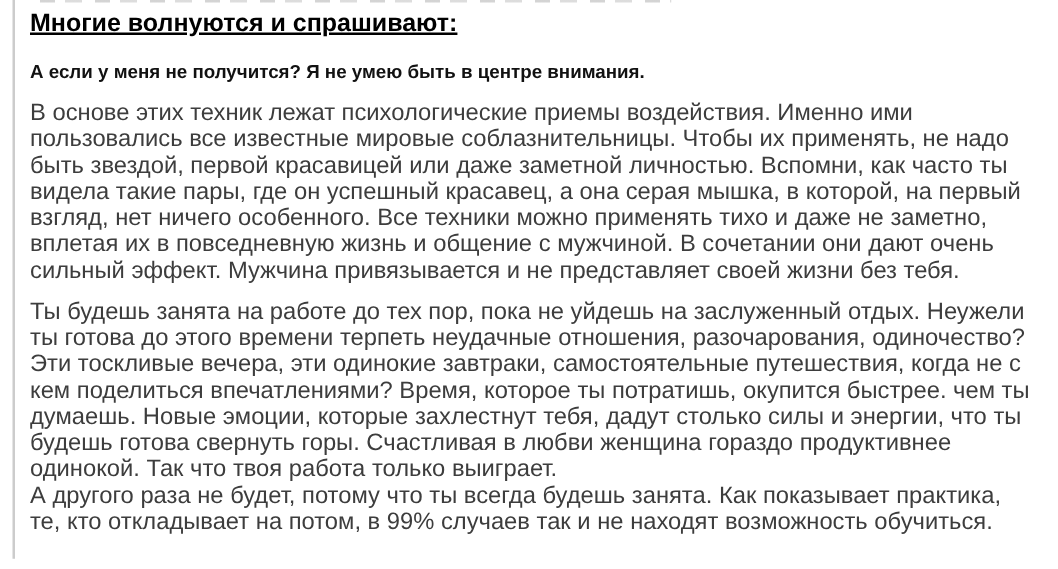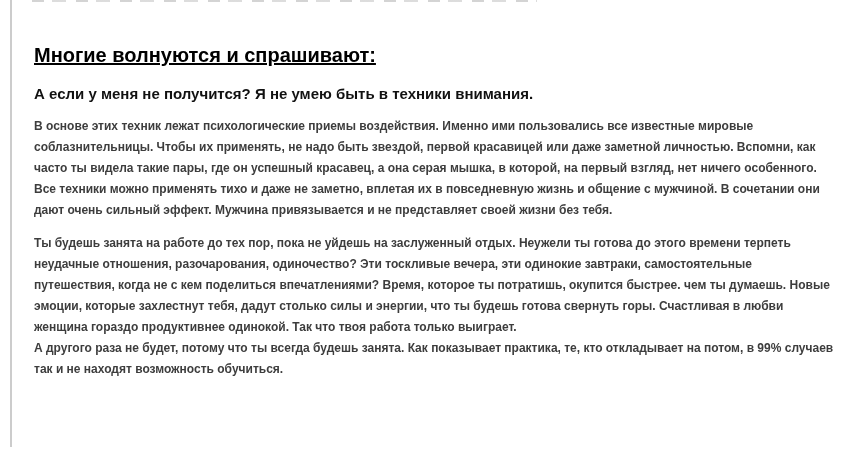"Многие волнуются и спрашивают:" .content { left: 34px -> 24px; margin-top: 36px -> none }
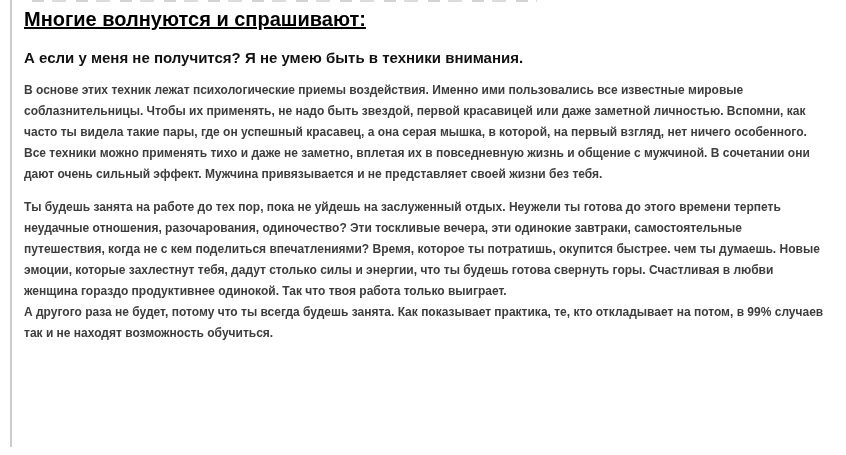"А если у меня не" p.question { text: техники -> центре }
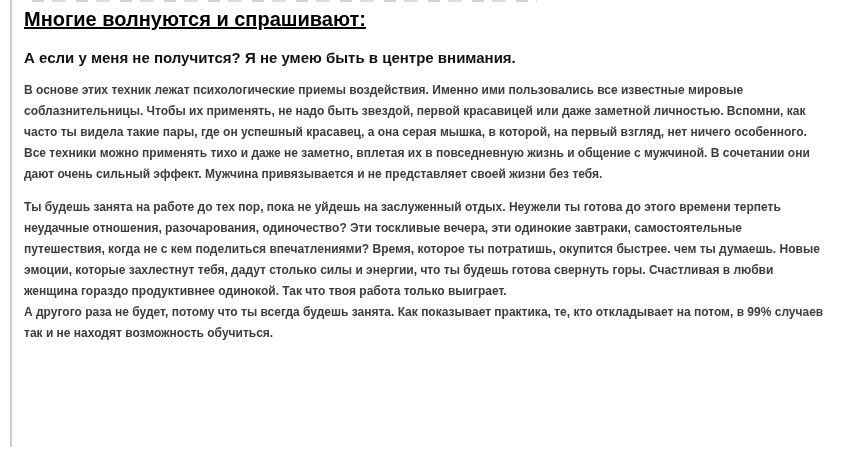"В основе этих техник лежат" .answer { font-size: 12px -> 19px; font-weight: bold -> normal }
